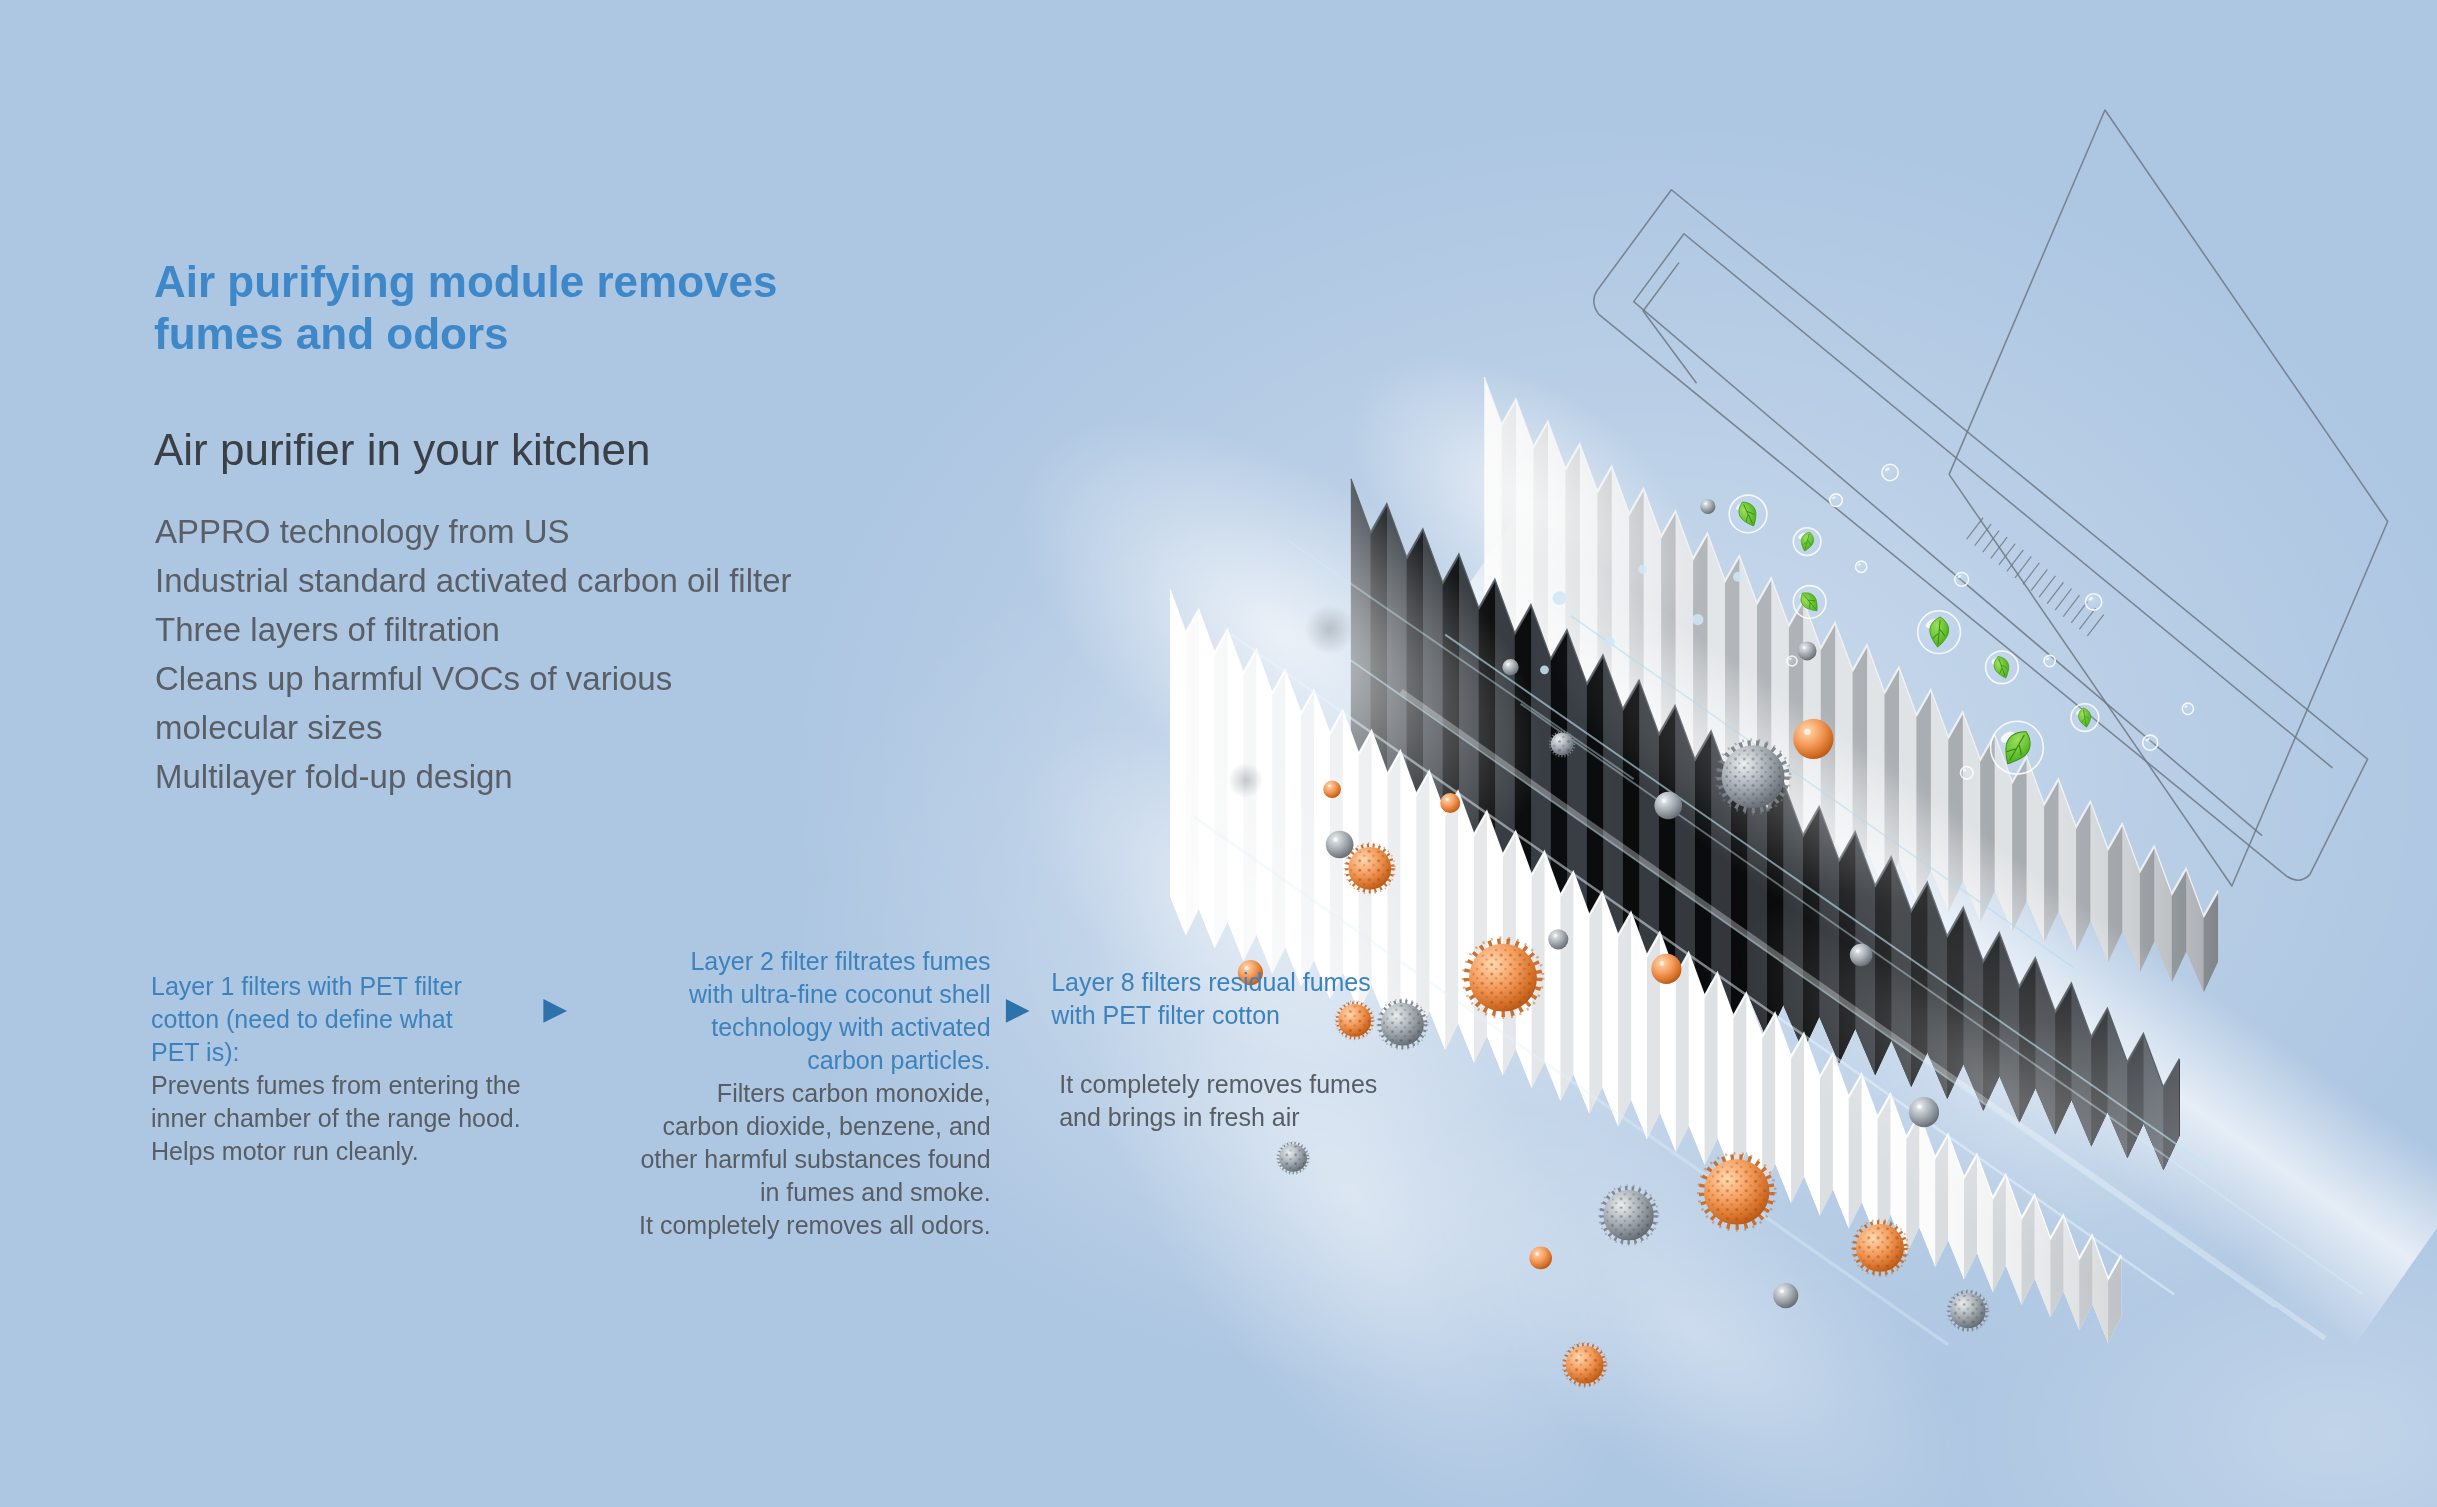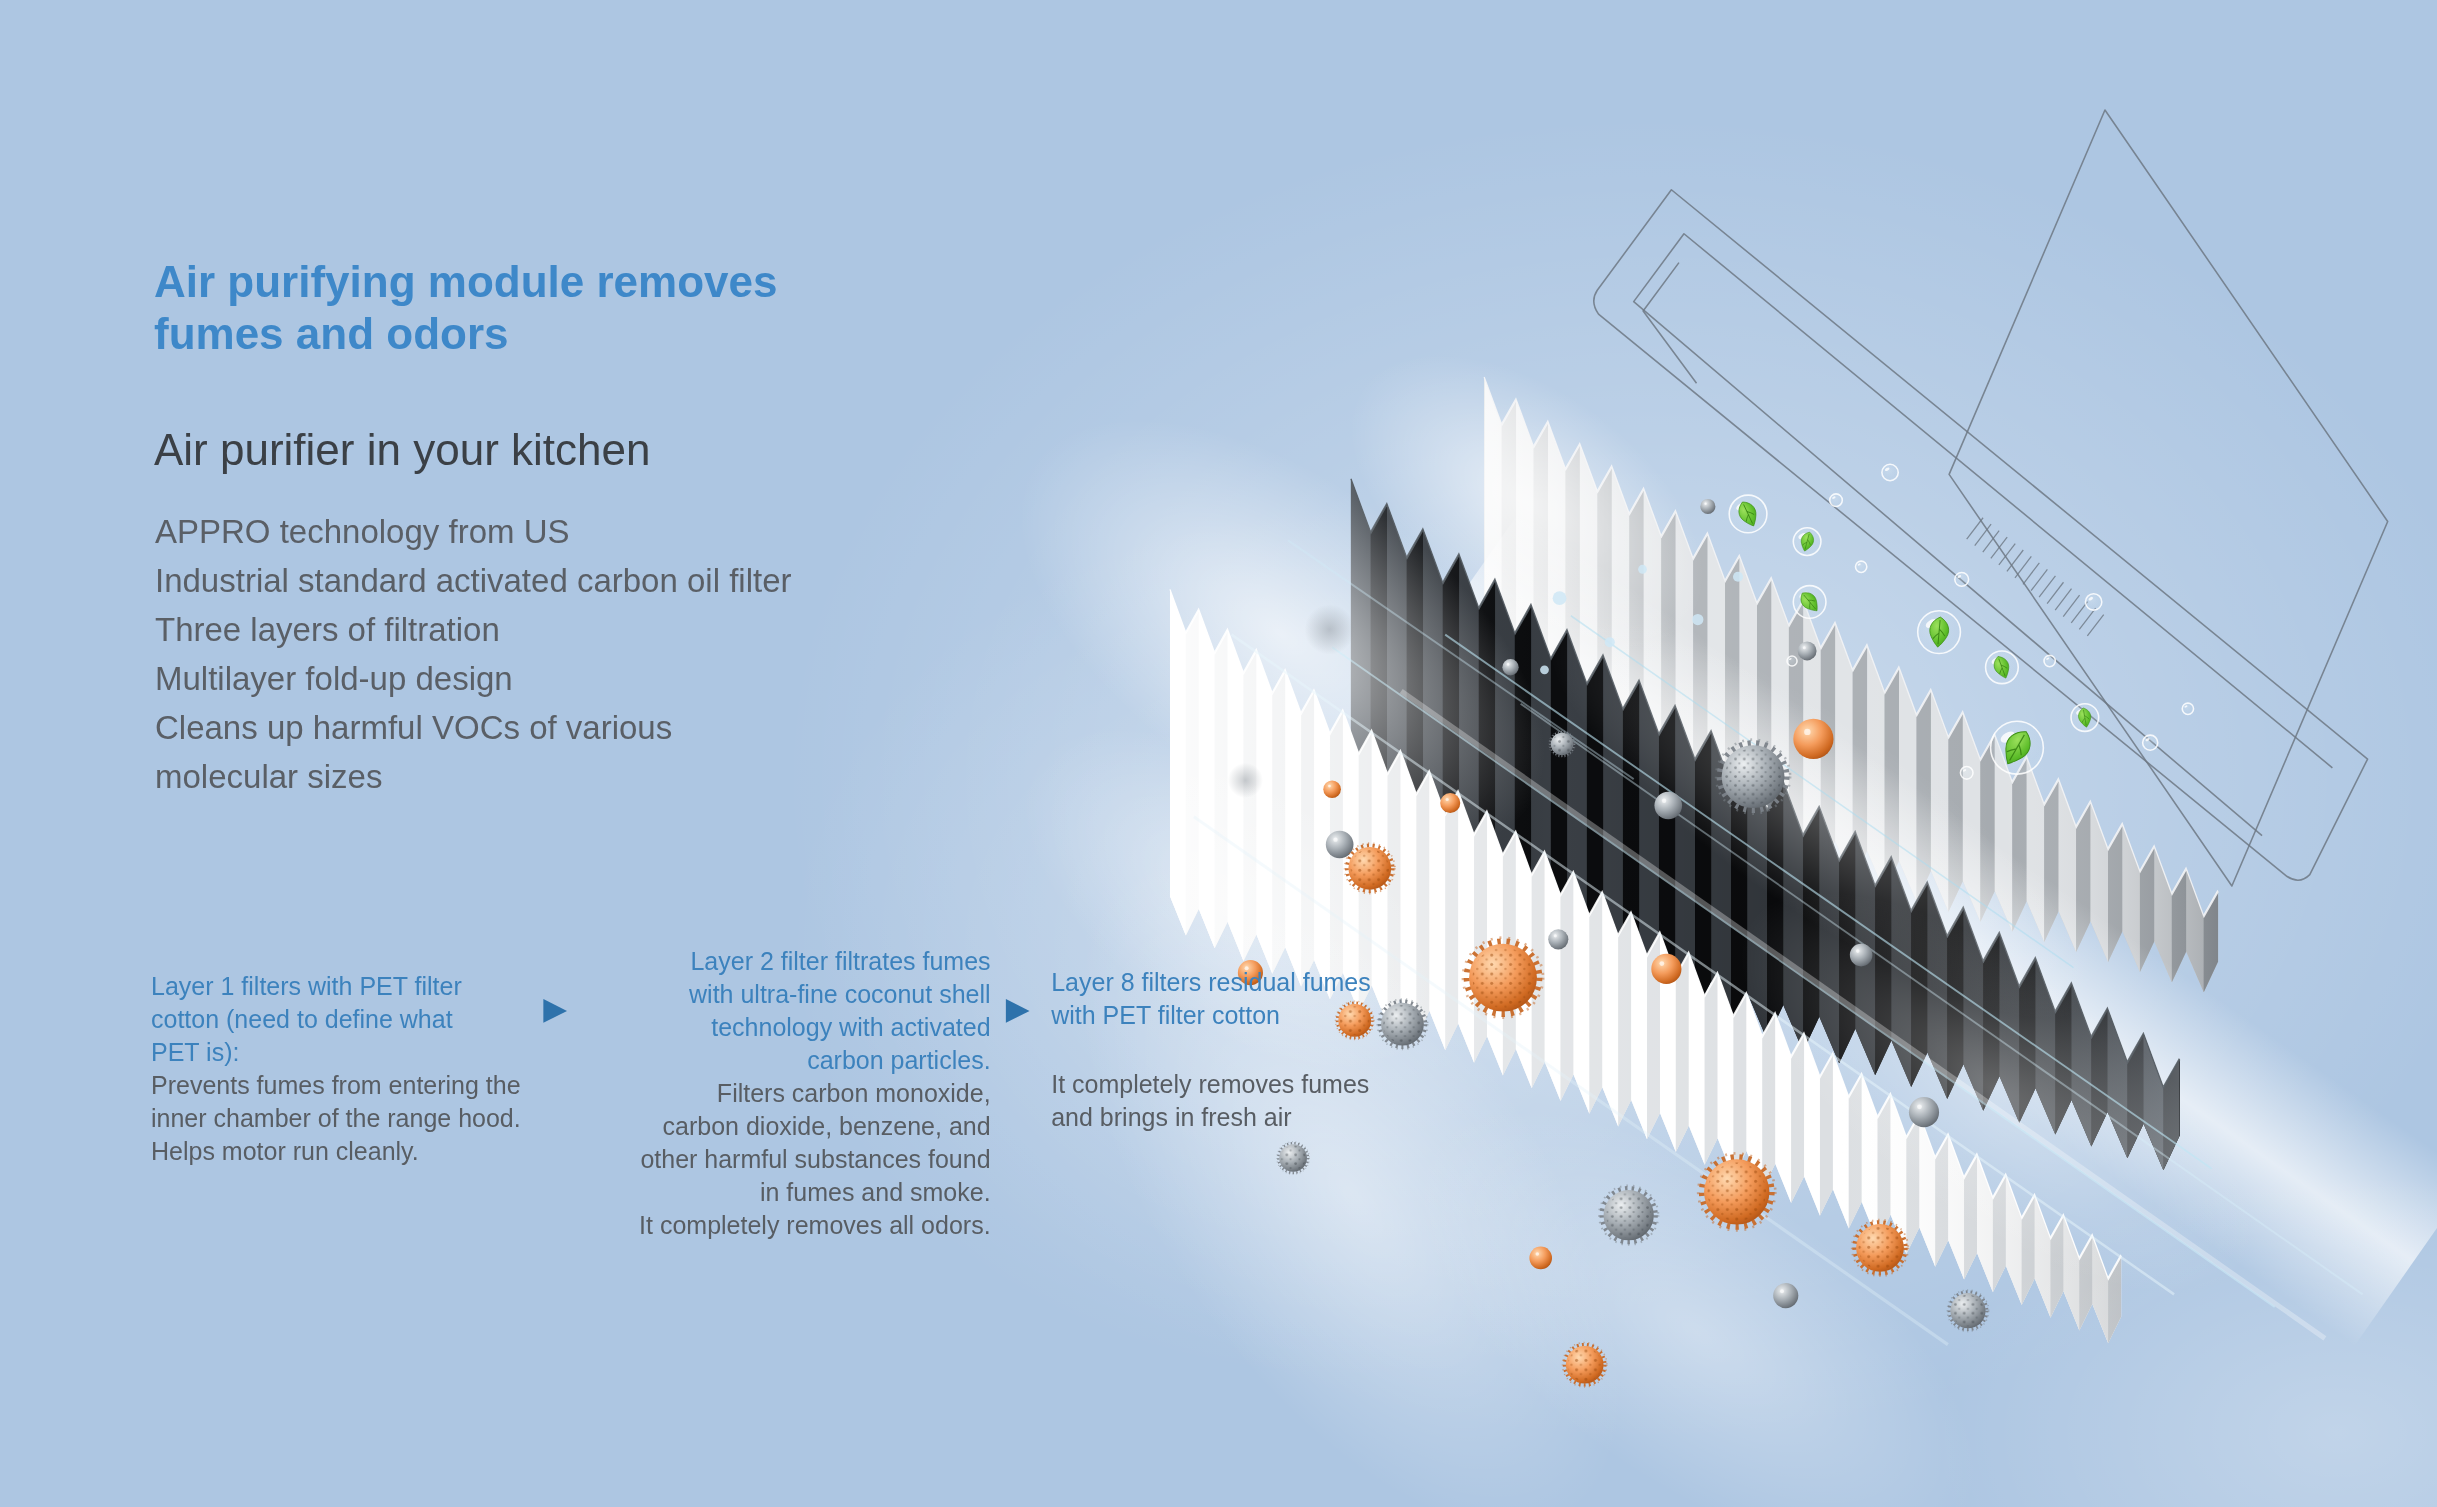"Multilayer fold-up design" li { order: before "Cleans up harmful VOCs of" -> after "Cleans up harmful VOCs of" }
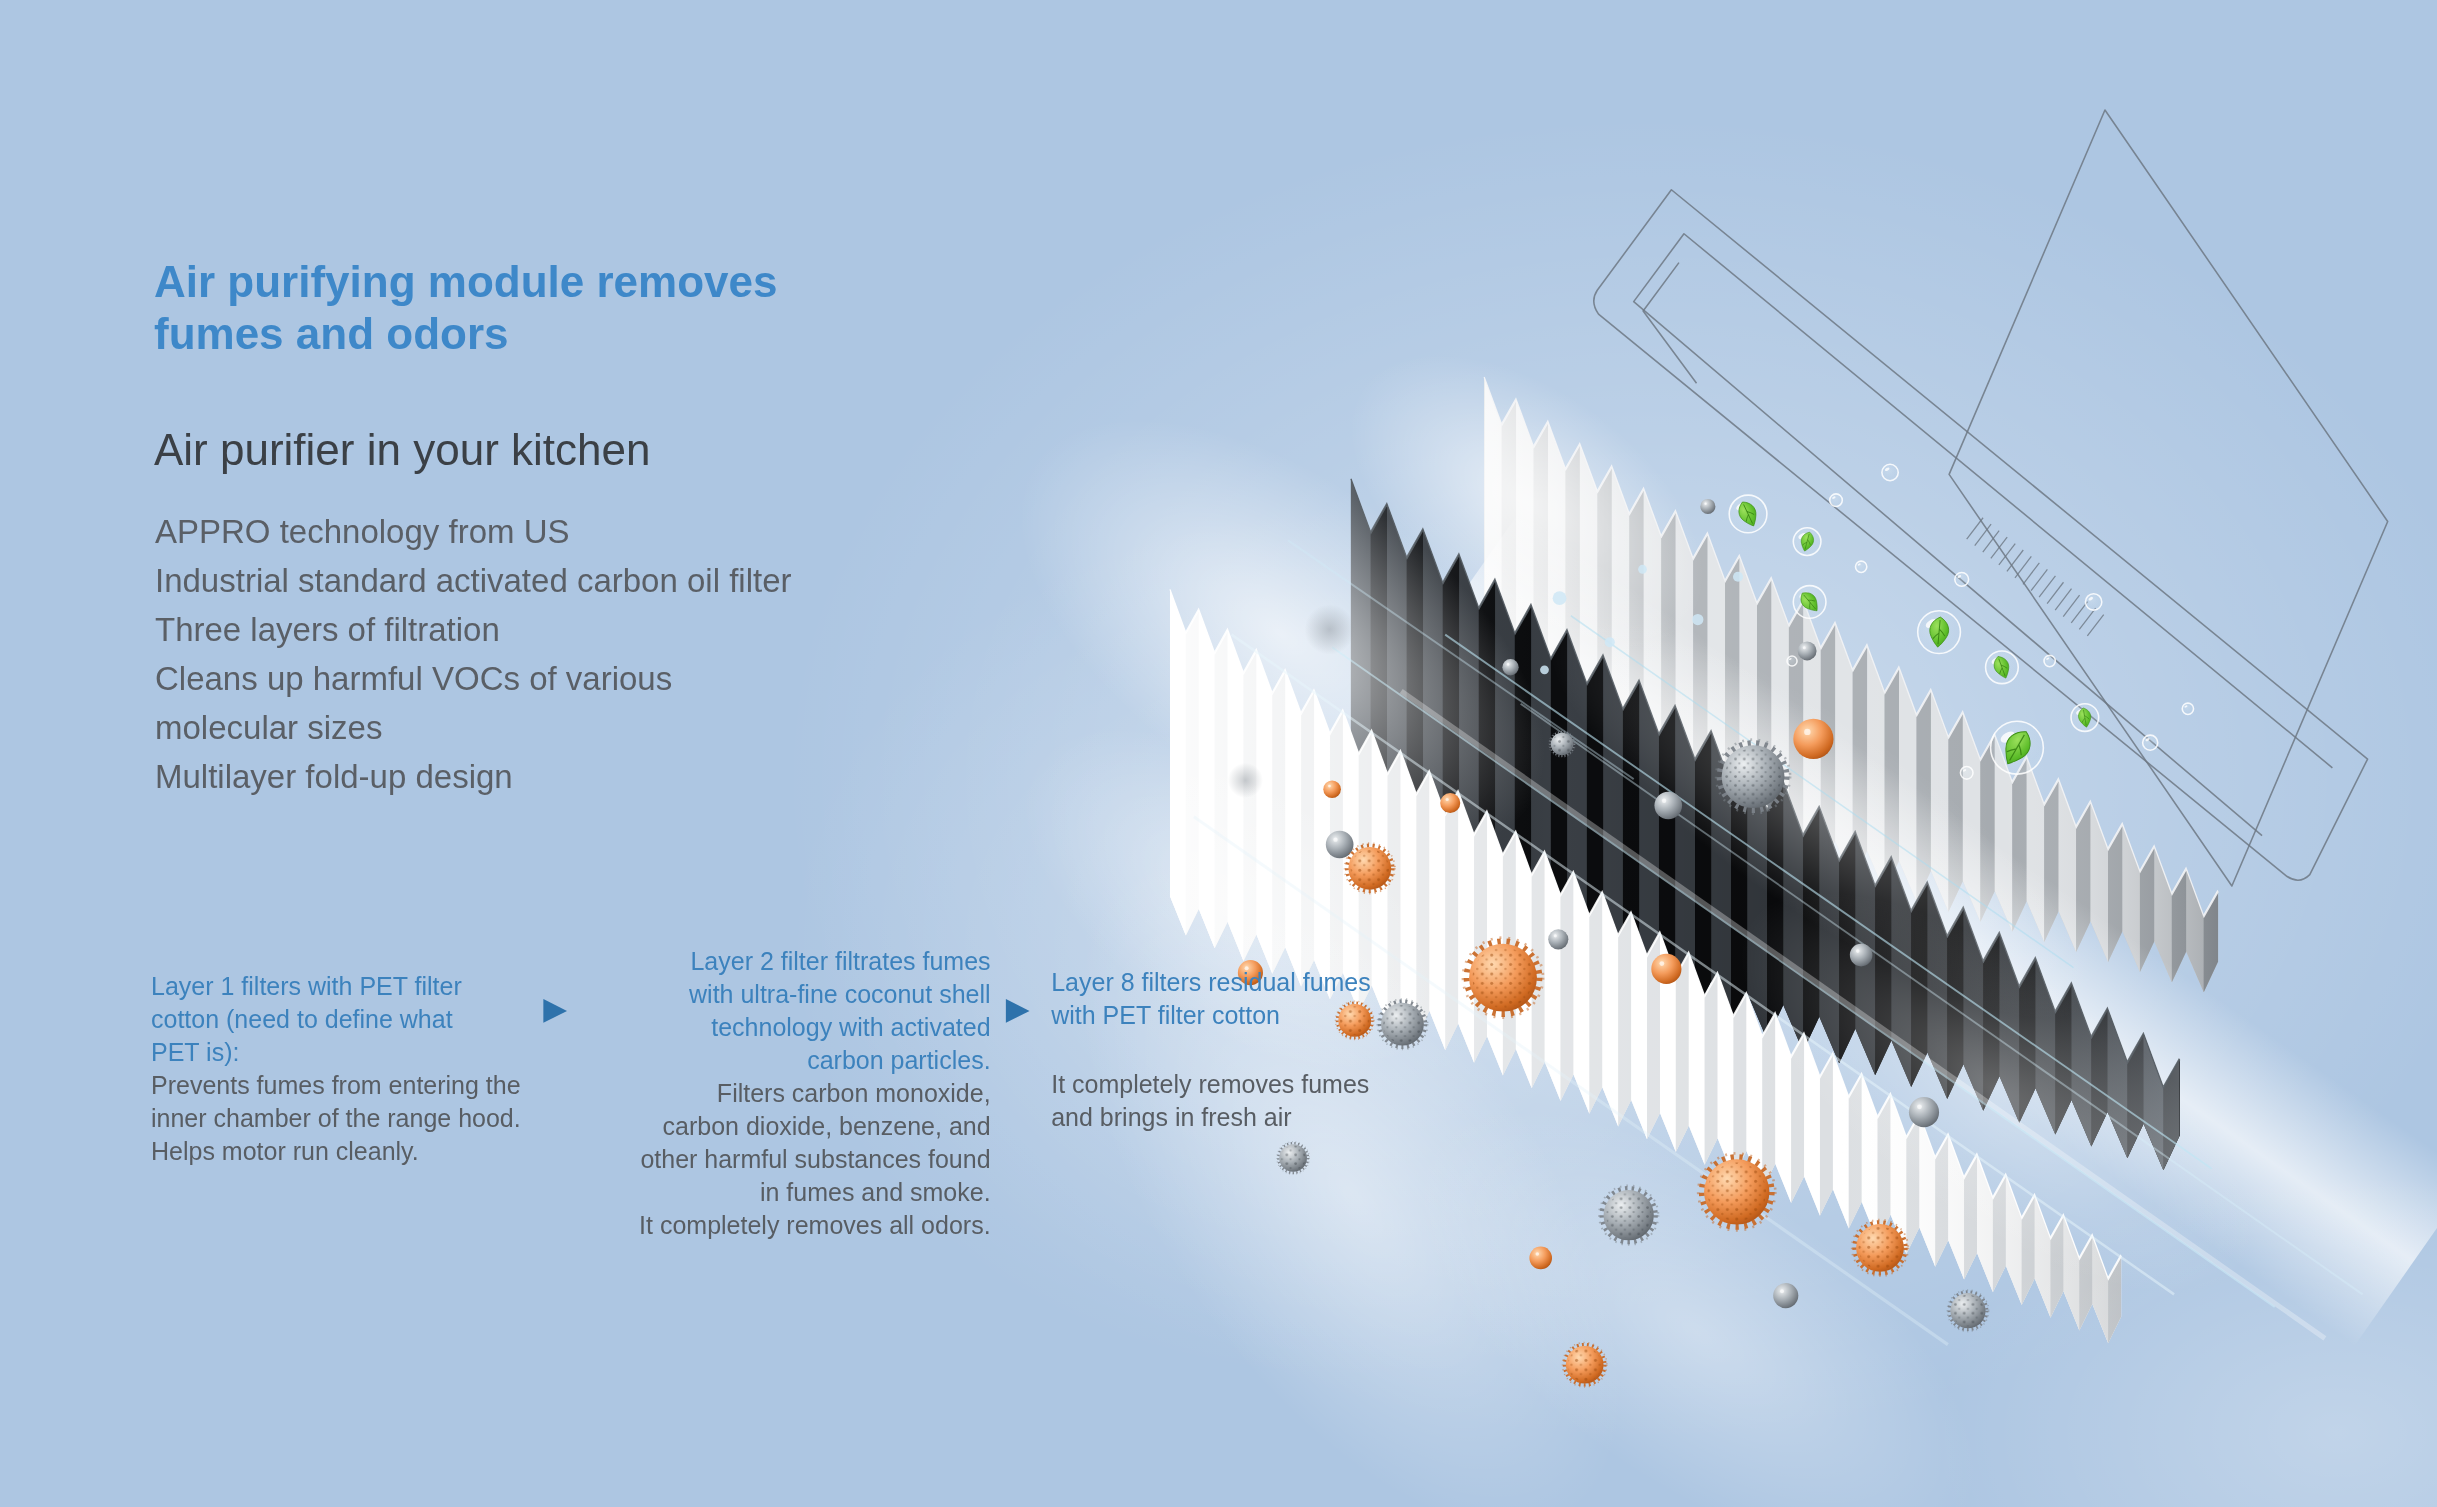"It completely removes fumes" .col-3 .layer-body { margin-left: none -> 8px }
